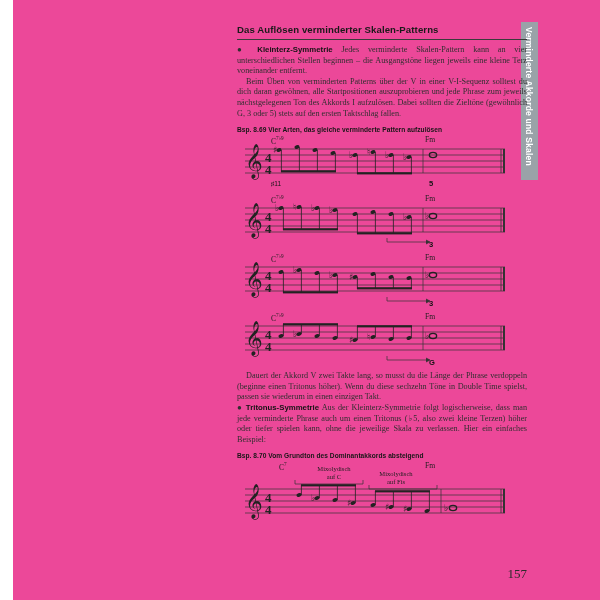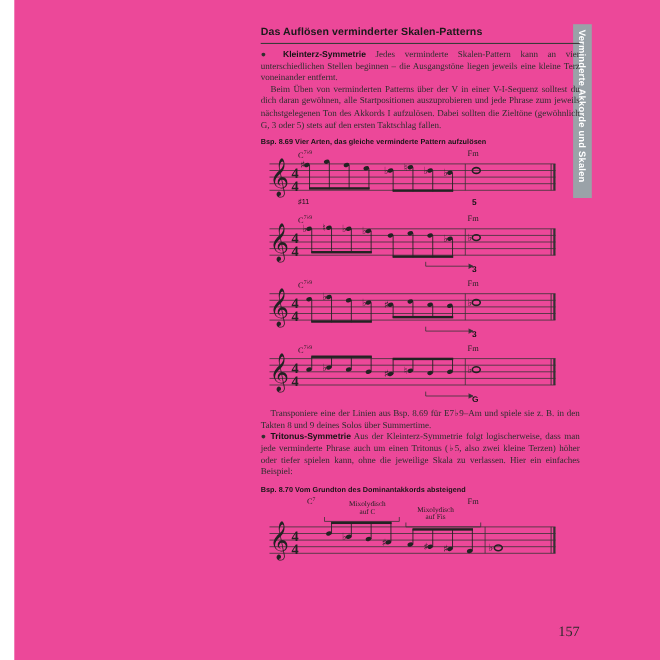"Dauert der Akkord V zwei" p.body { html: none -> <p>Dauert der Akkord V zwei Takte lang, so musst du die Länge der Phrase verdoppeln (beginne einen Tritonus höher). Wenn du diese sechzehn Töne in Double Time spielst, passen sie wiederum in einen einzigen Takt.</p> }
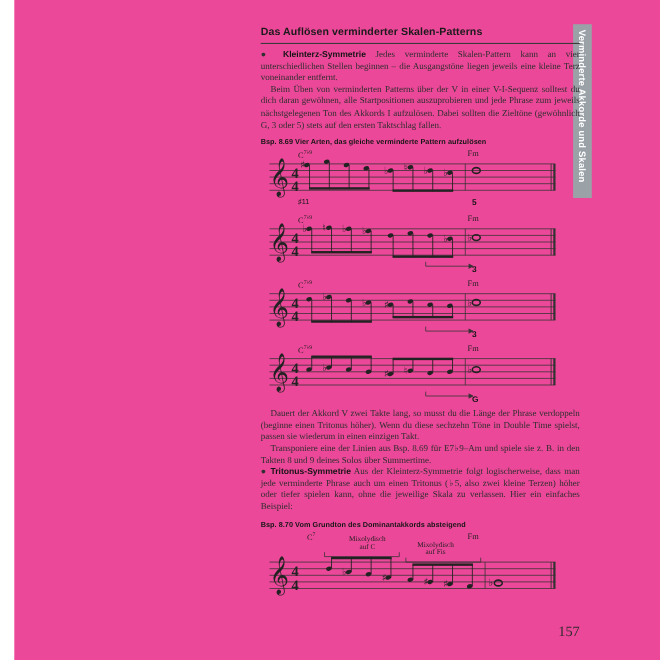"Transponiere eine der Linien aus" p.body { html: <p>Transponiere eine der Linien aus Bsp. 8.69 für E7♭9–Am und spiele sie z. B. in den Takten 8 und 9 deines Solos über Summertime.</p> -> none }
